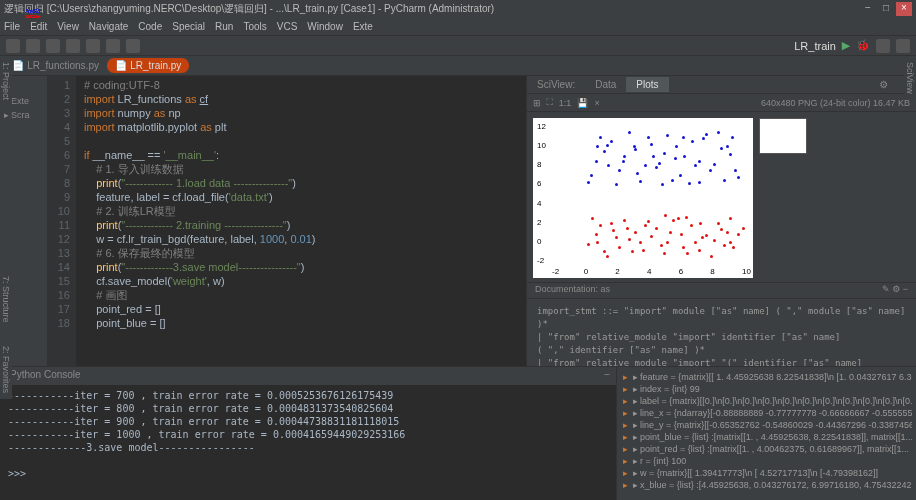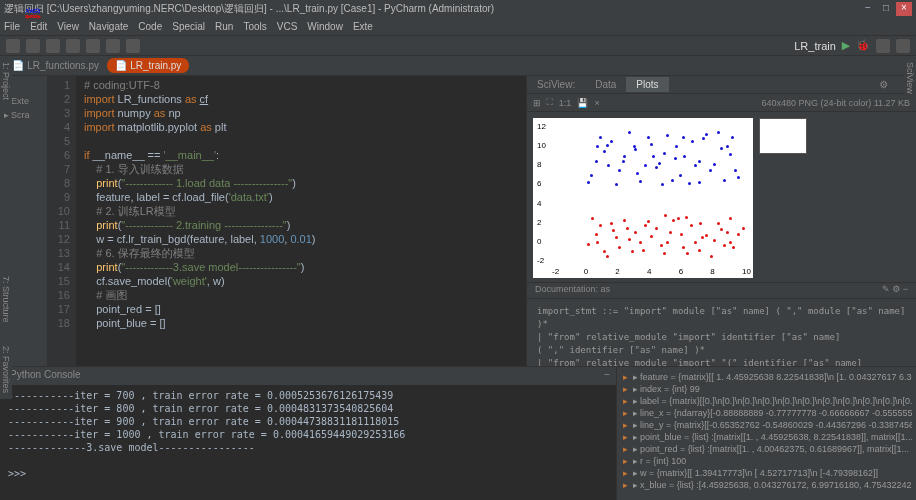"640x480 PNG (24-bit color) 11.27" span { text: 11.27 -> 16.47 }
